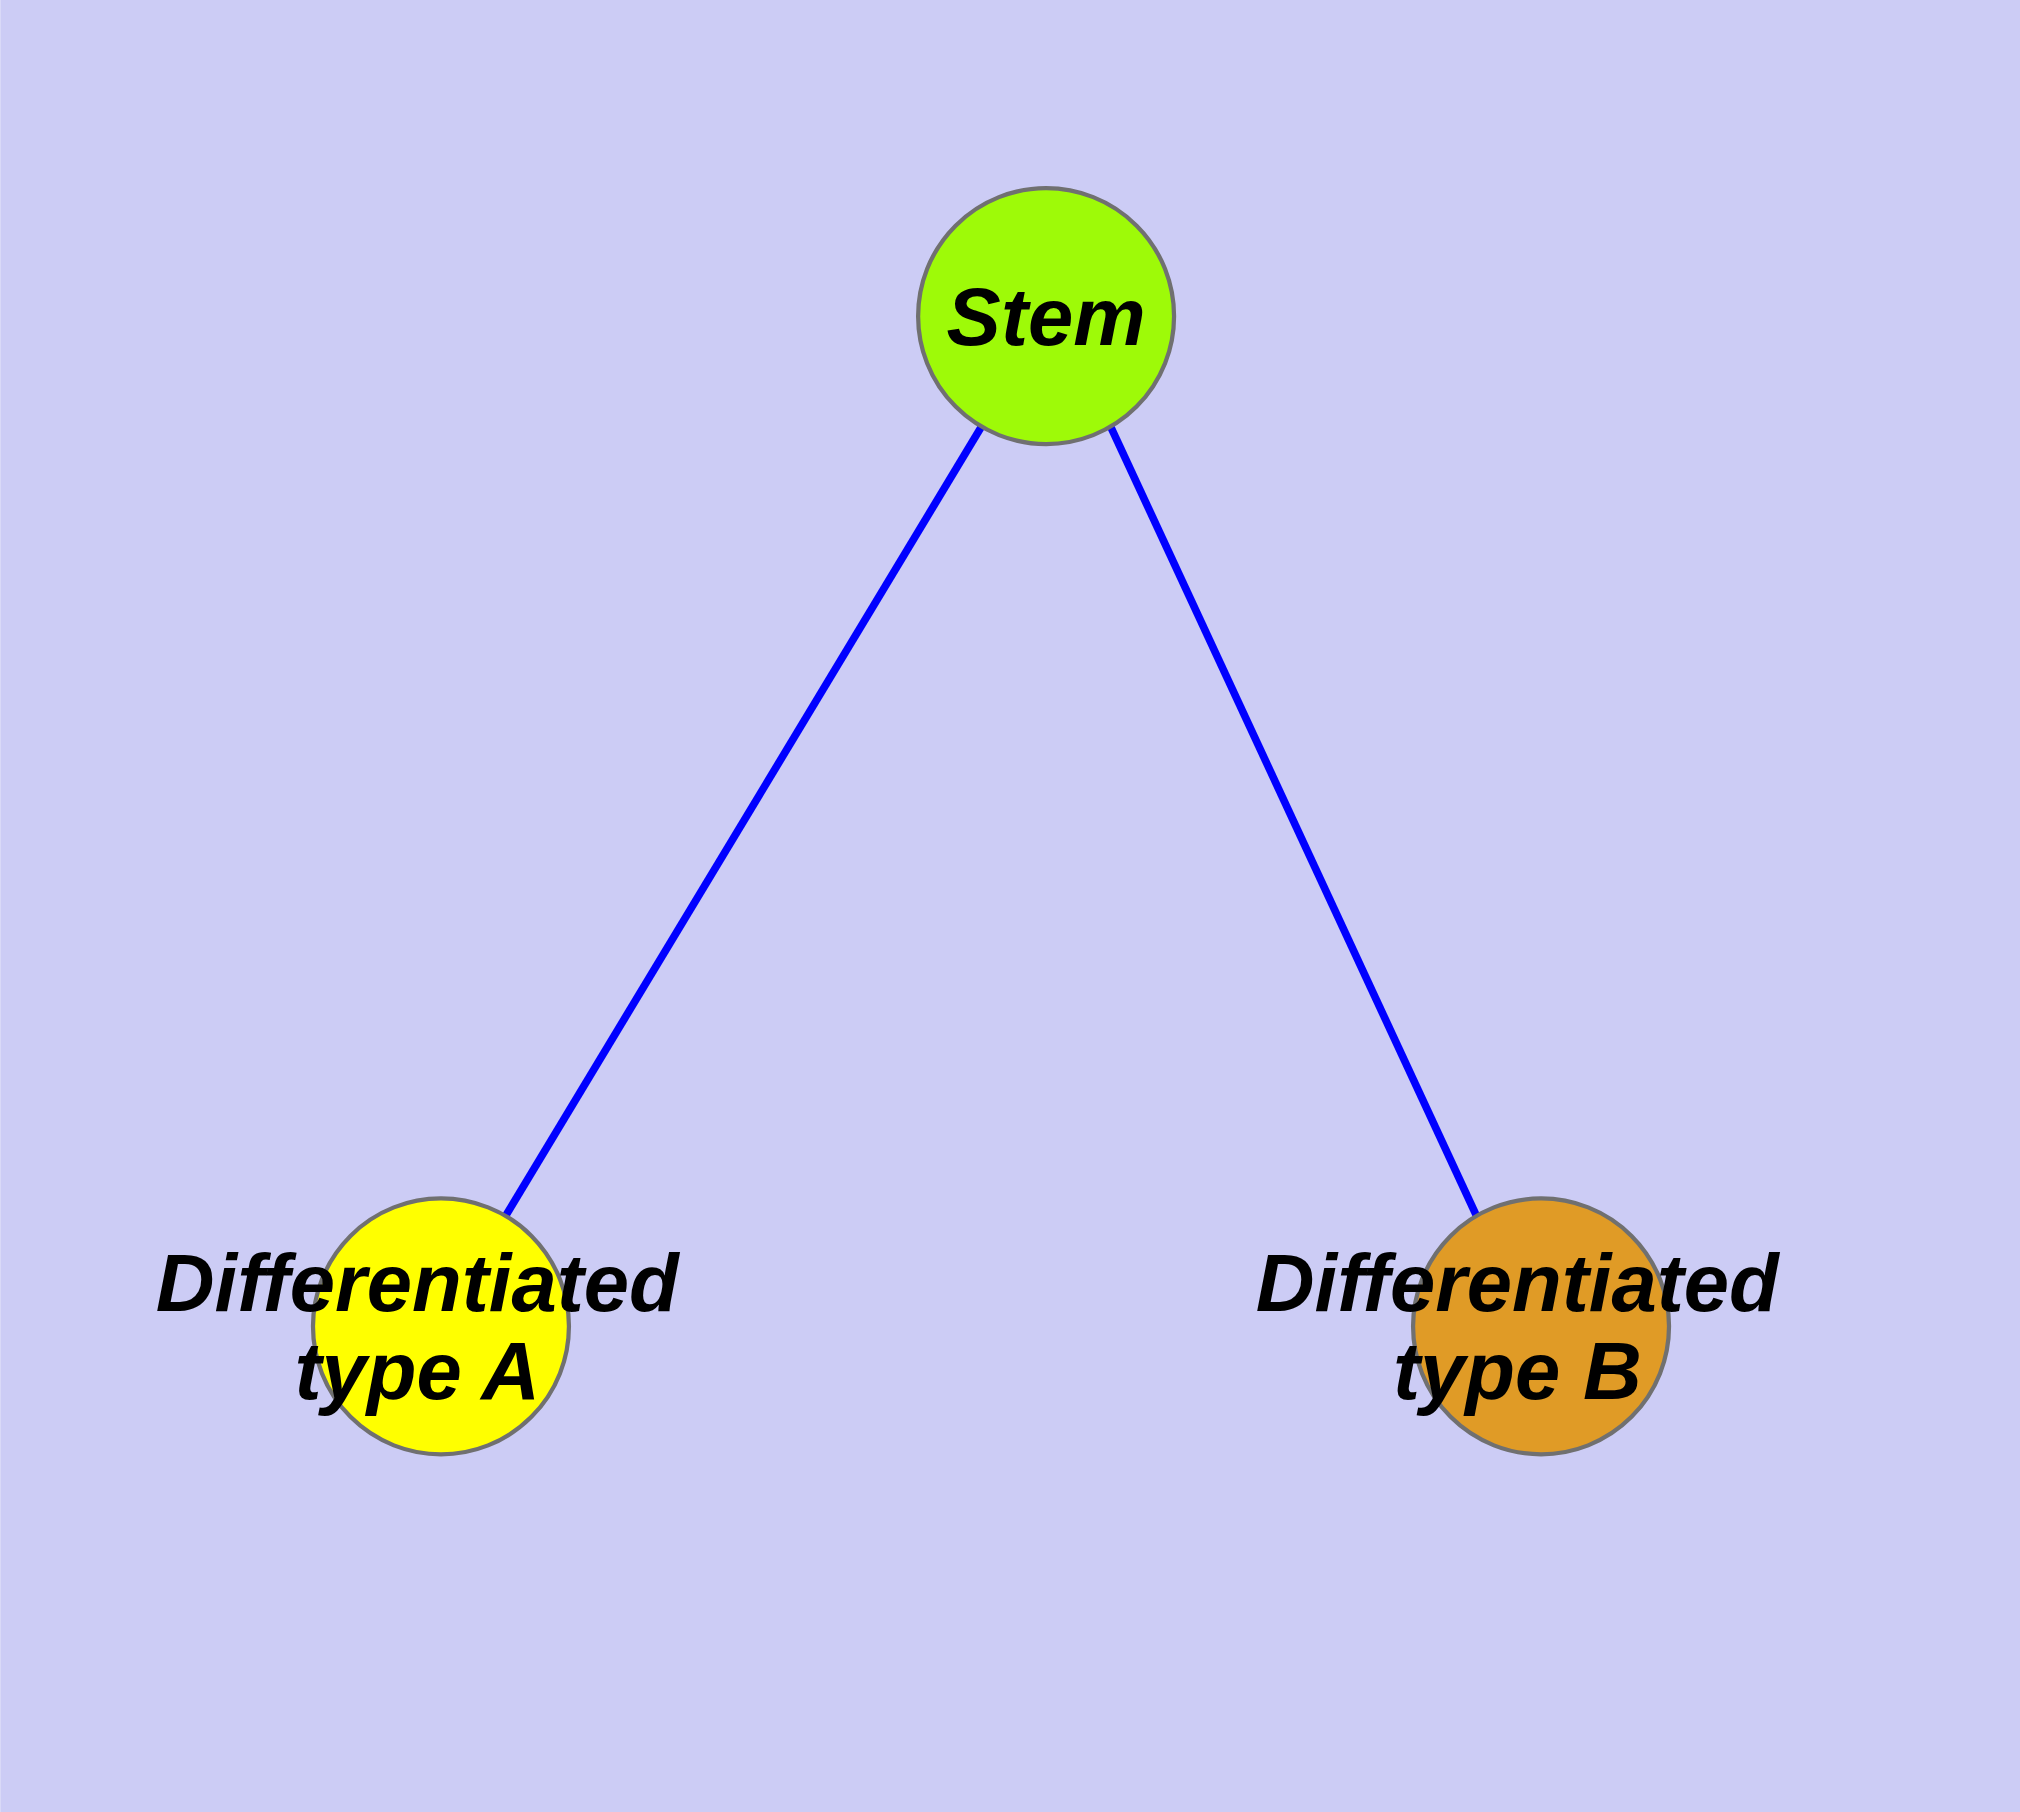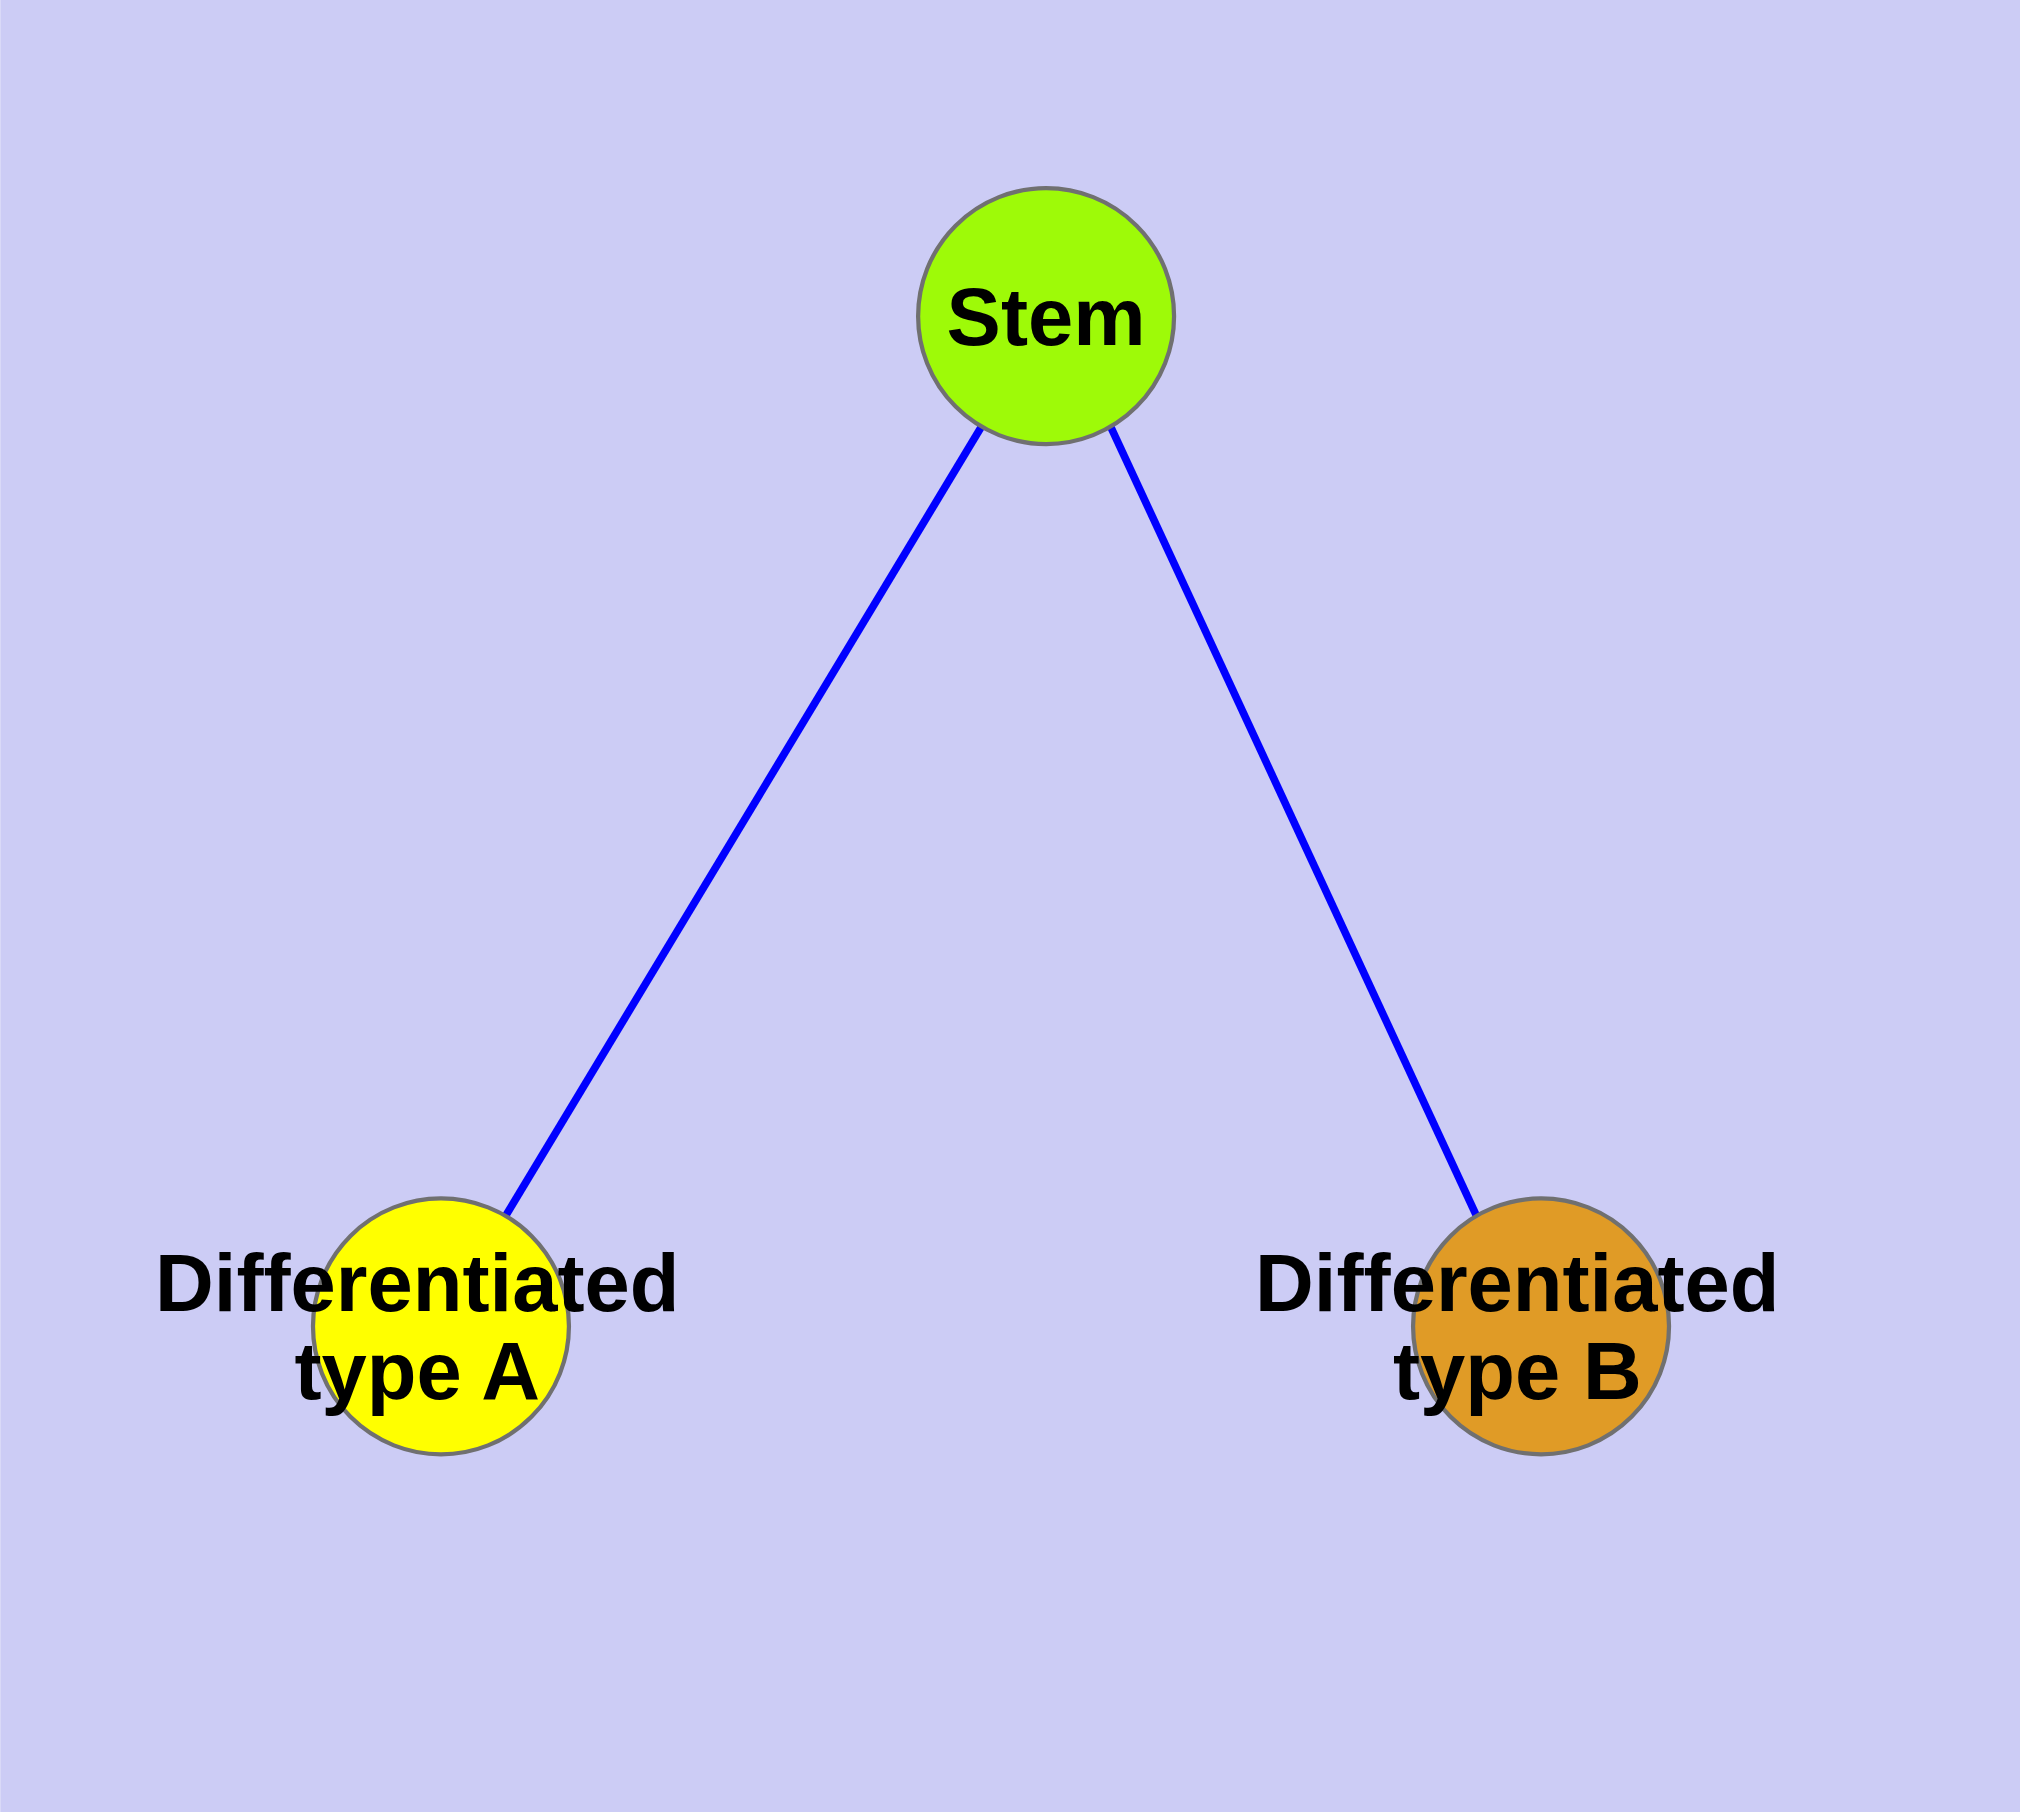"Stem" #canvas { font-style: none -> italic }
